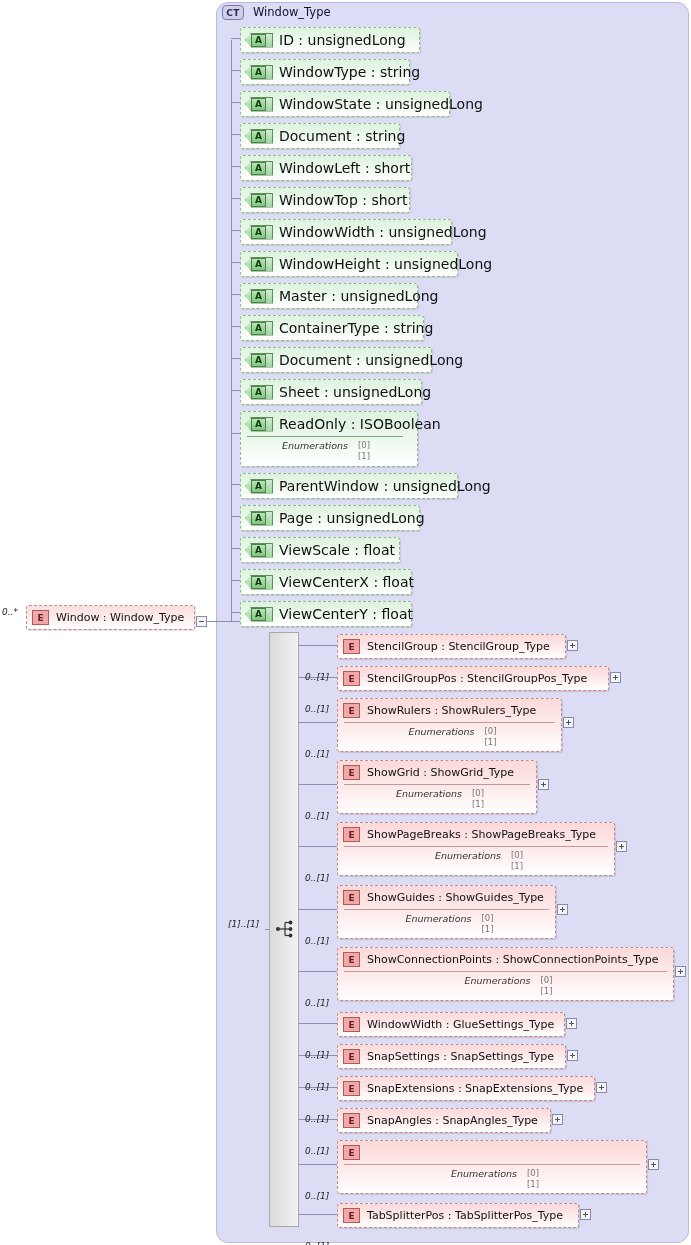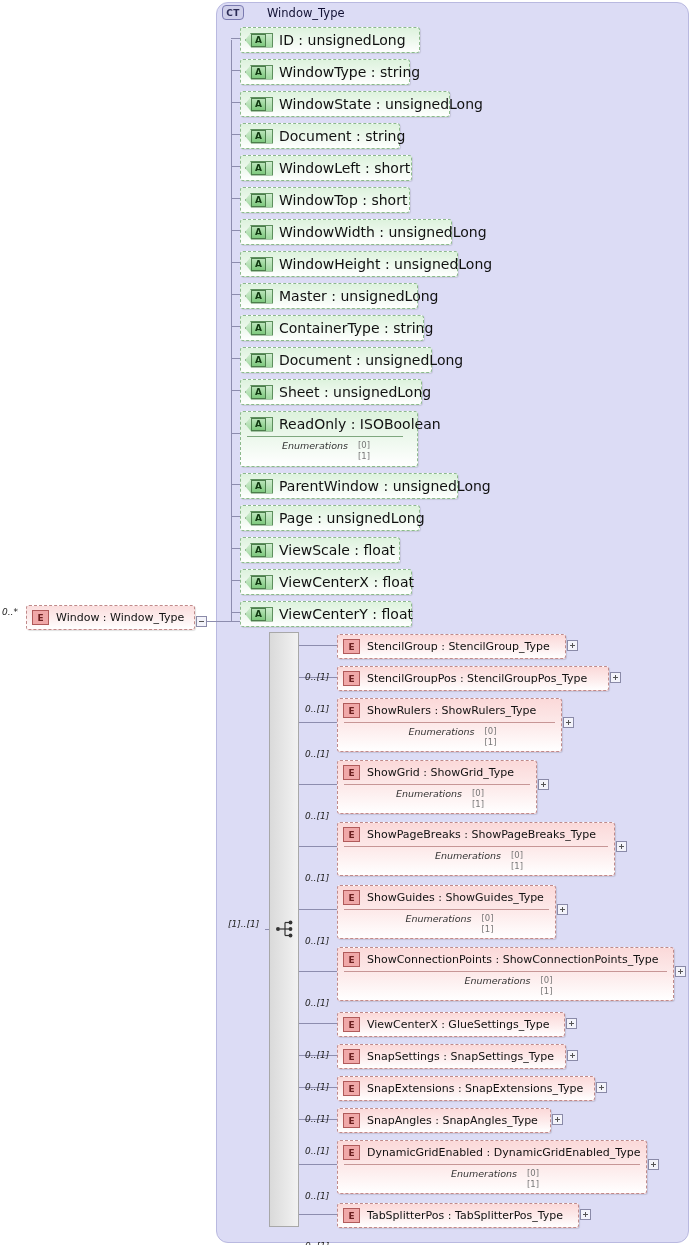"CT" .ct-header { align-items: center -> flex-start; gap: 23px -> 9px }
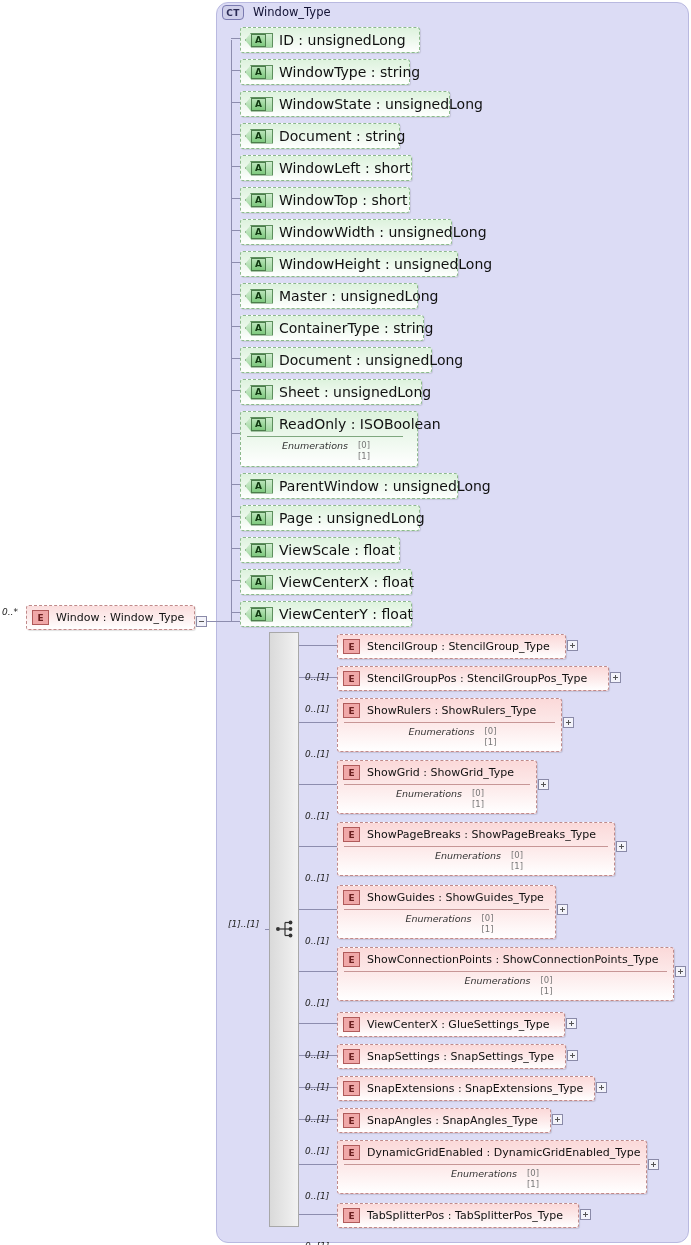"ViewCenterX : GlueSettings_Type" span.elem-label { text: ViewCenterX -> WindowWidth }
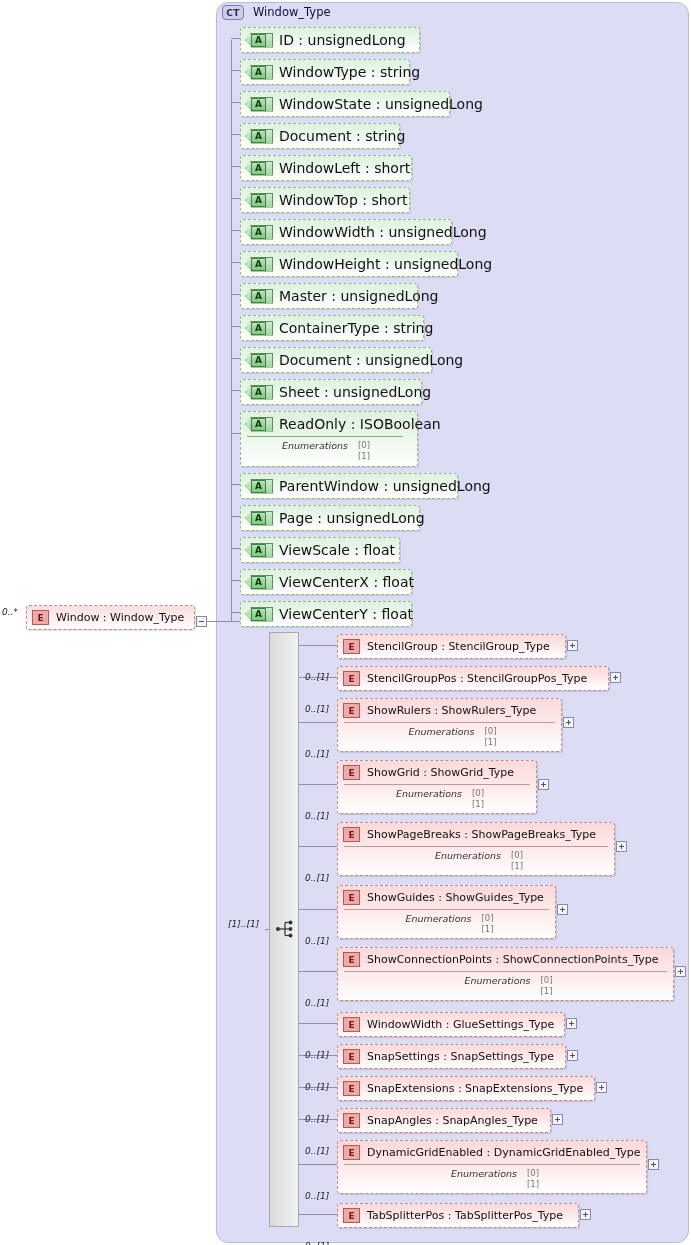"DynamicGridEnabled :" span.elem-label { html: <span>DynamicGridEnabled : DynamicGridEnabled_Type</span> -> none }
